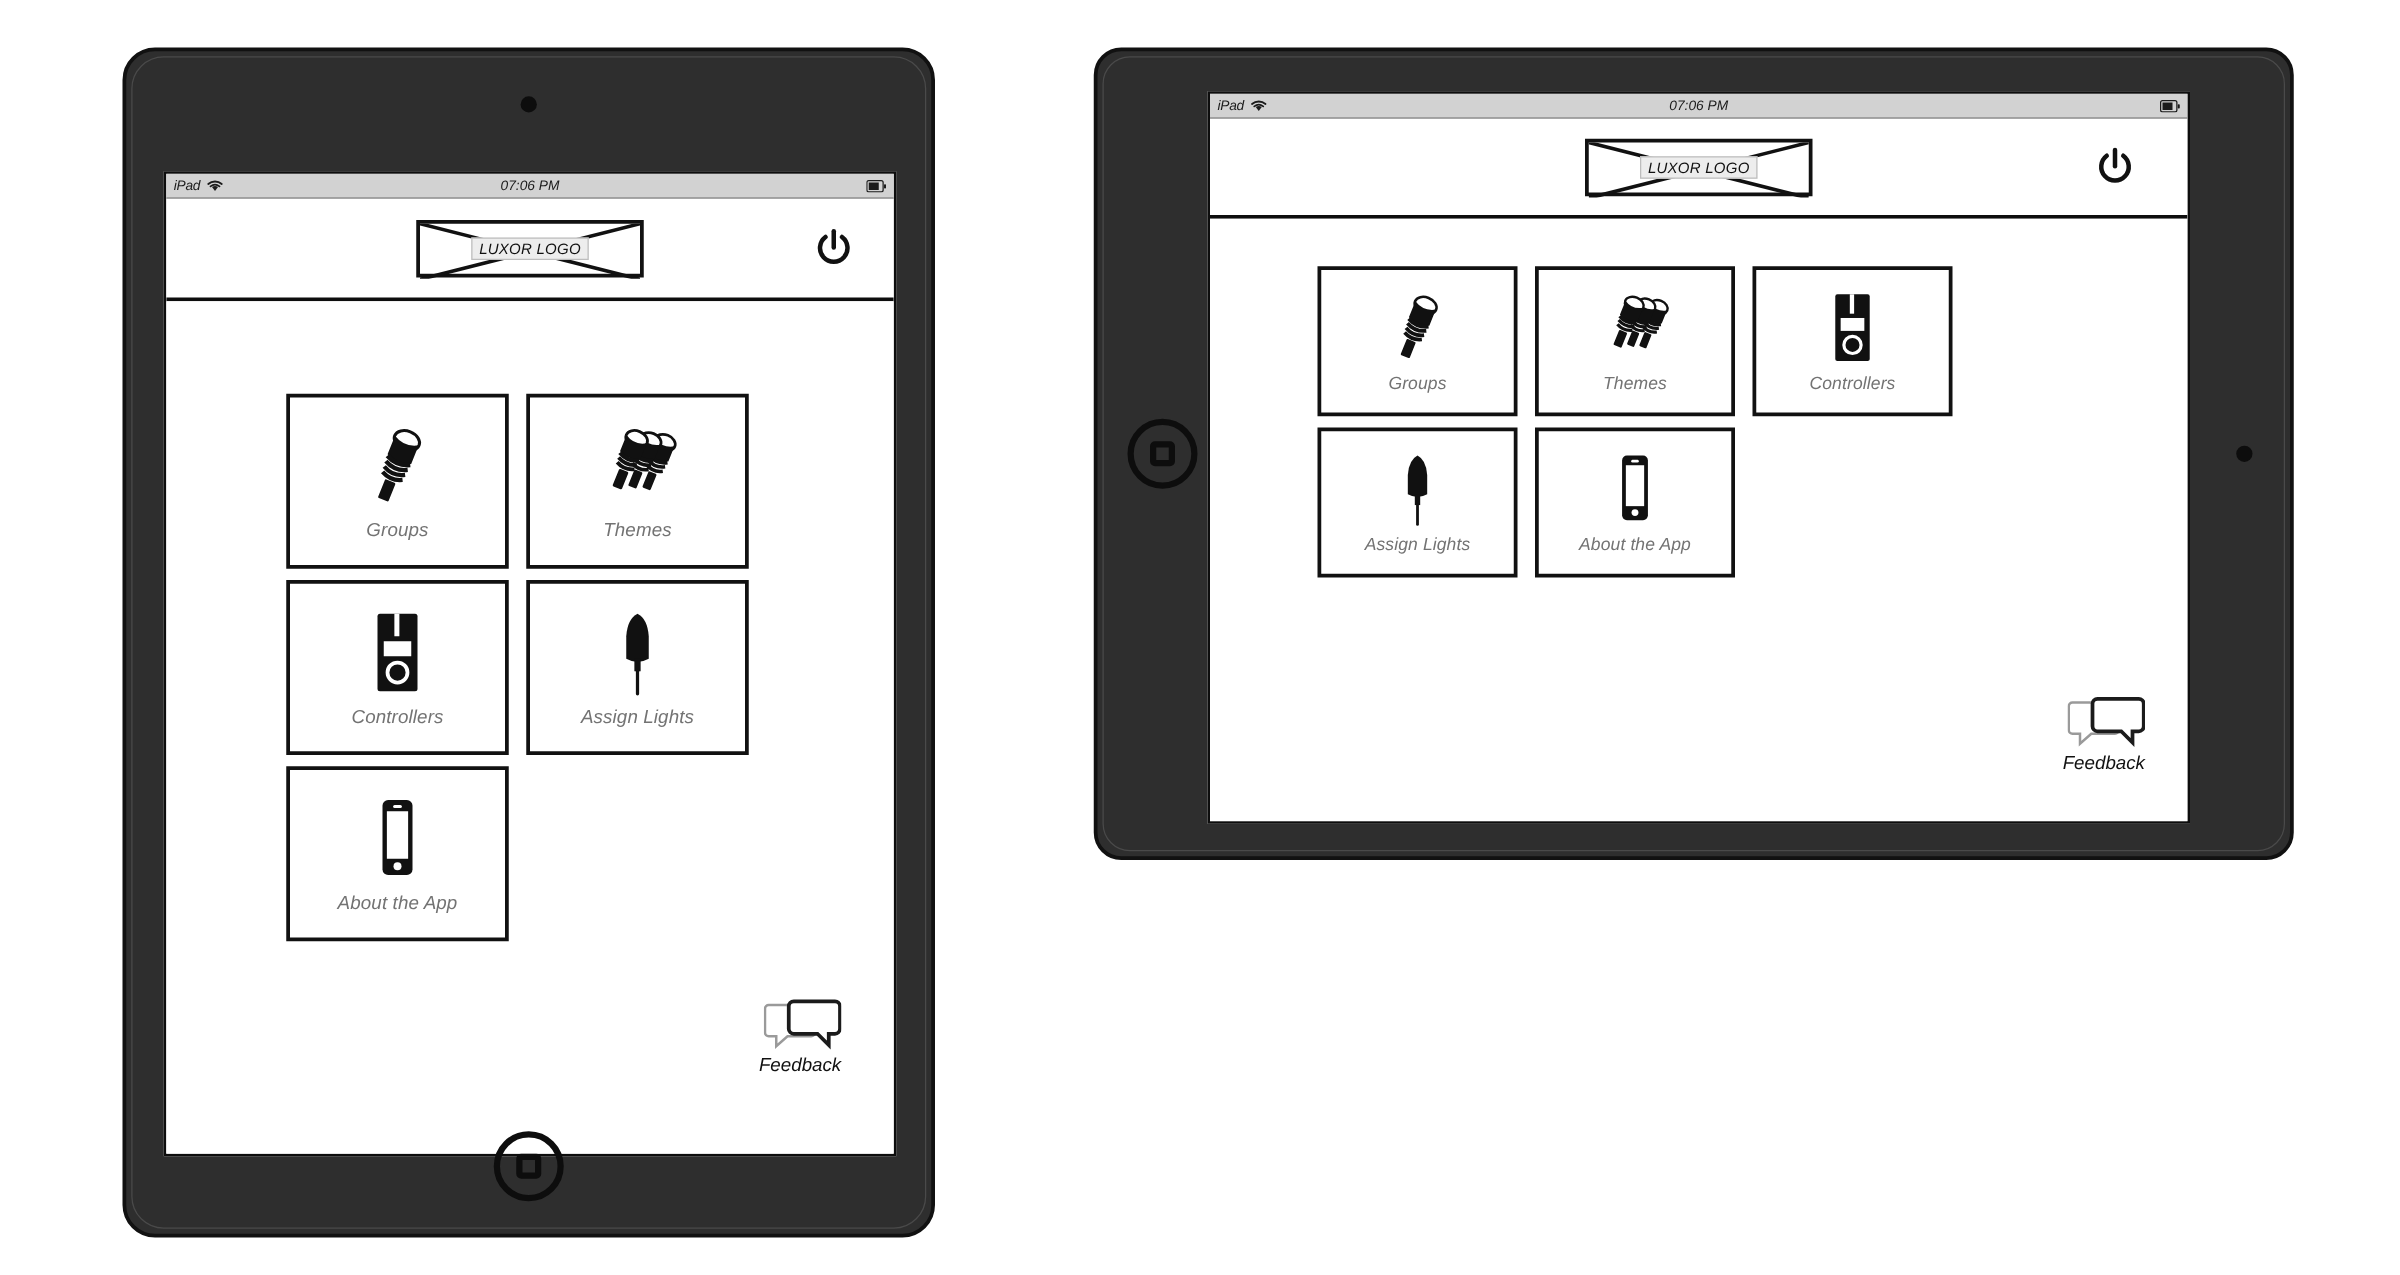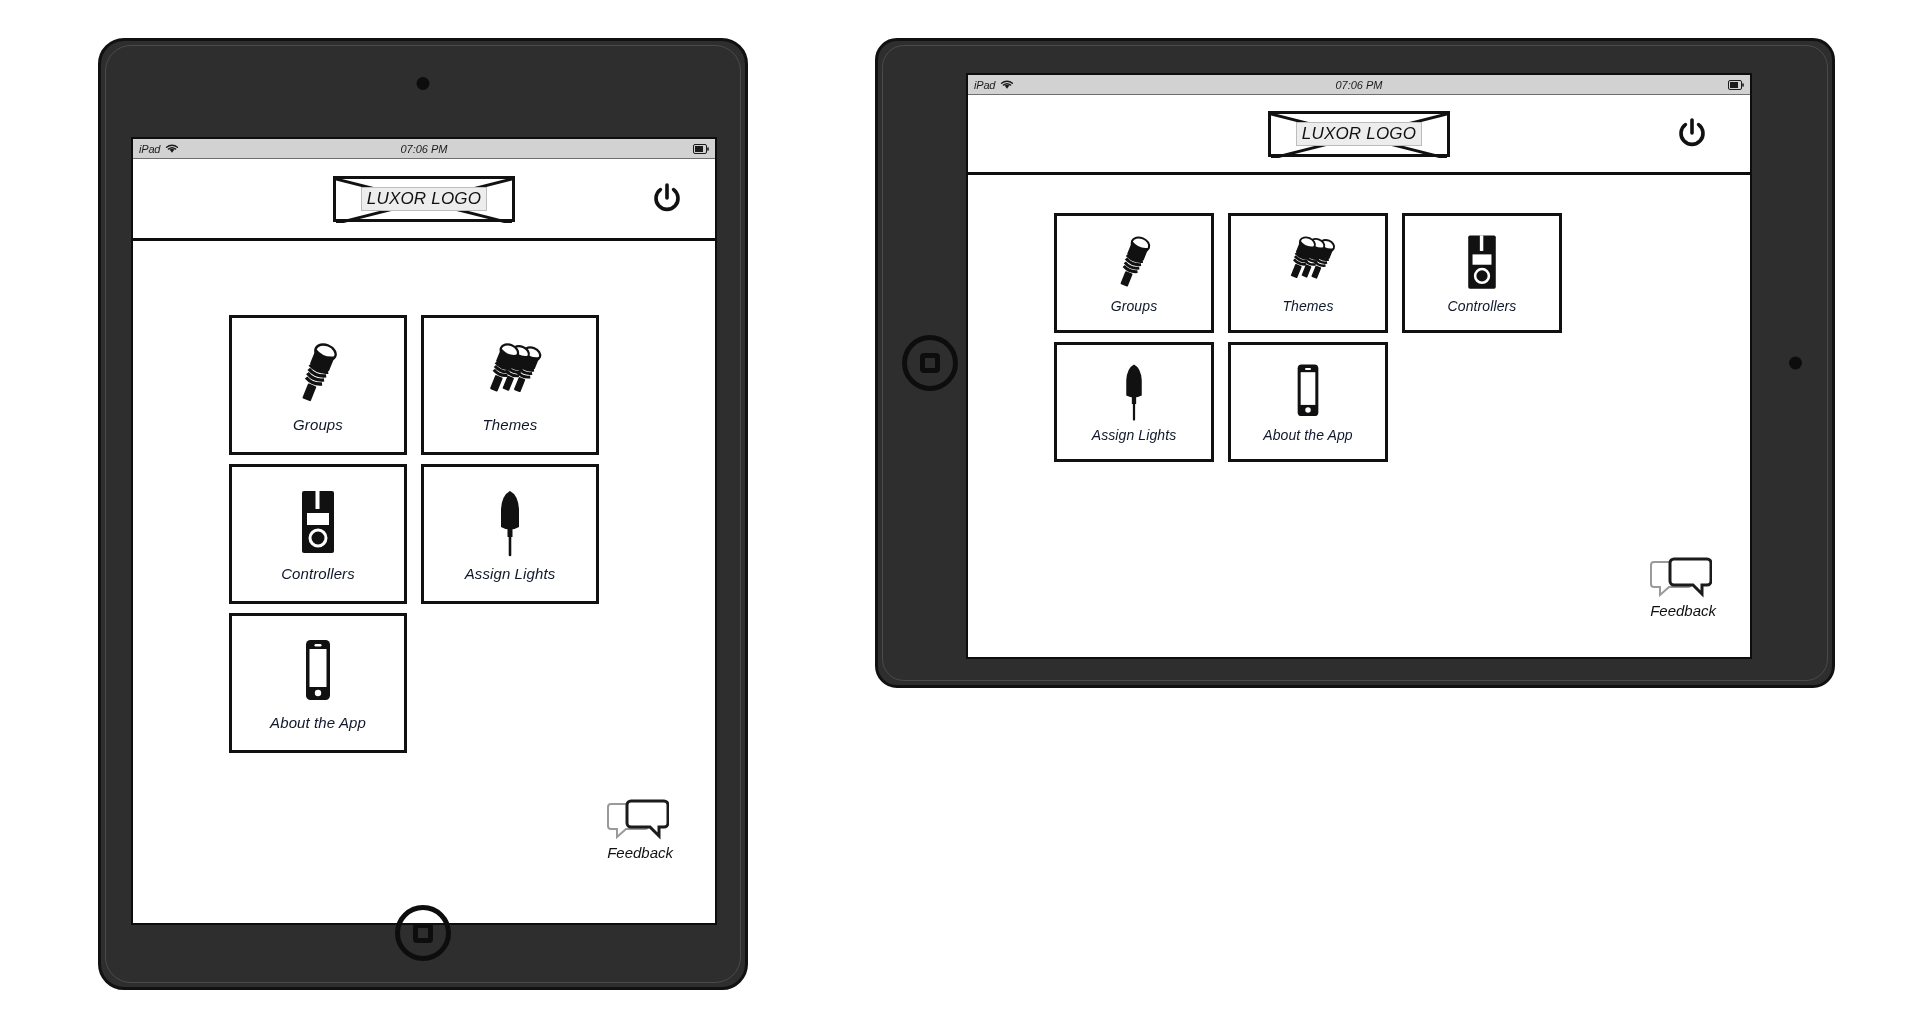"LUXOR LOGO" .logo-text { font-size: 17px -> 12px }
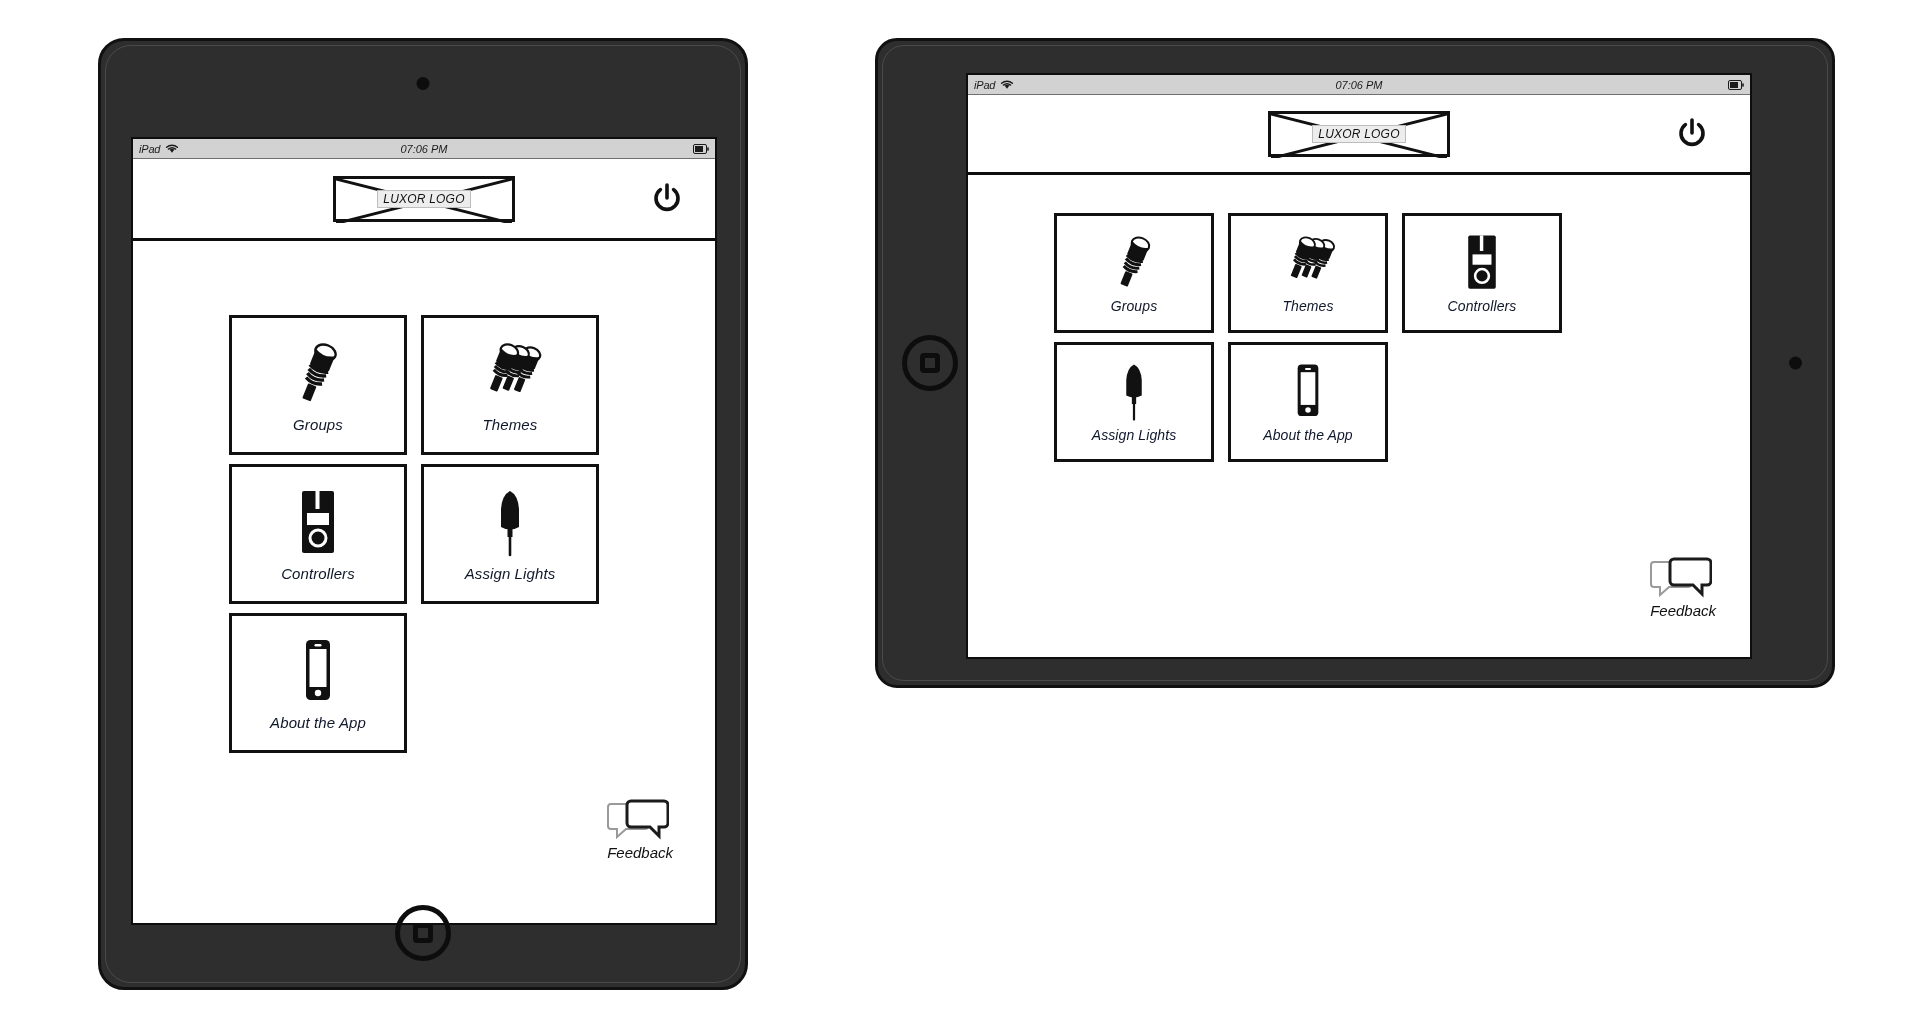"Groups" .tile-label { color: #0f172a -> #737373 }
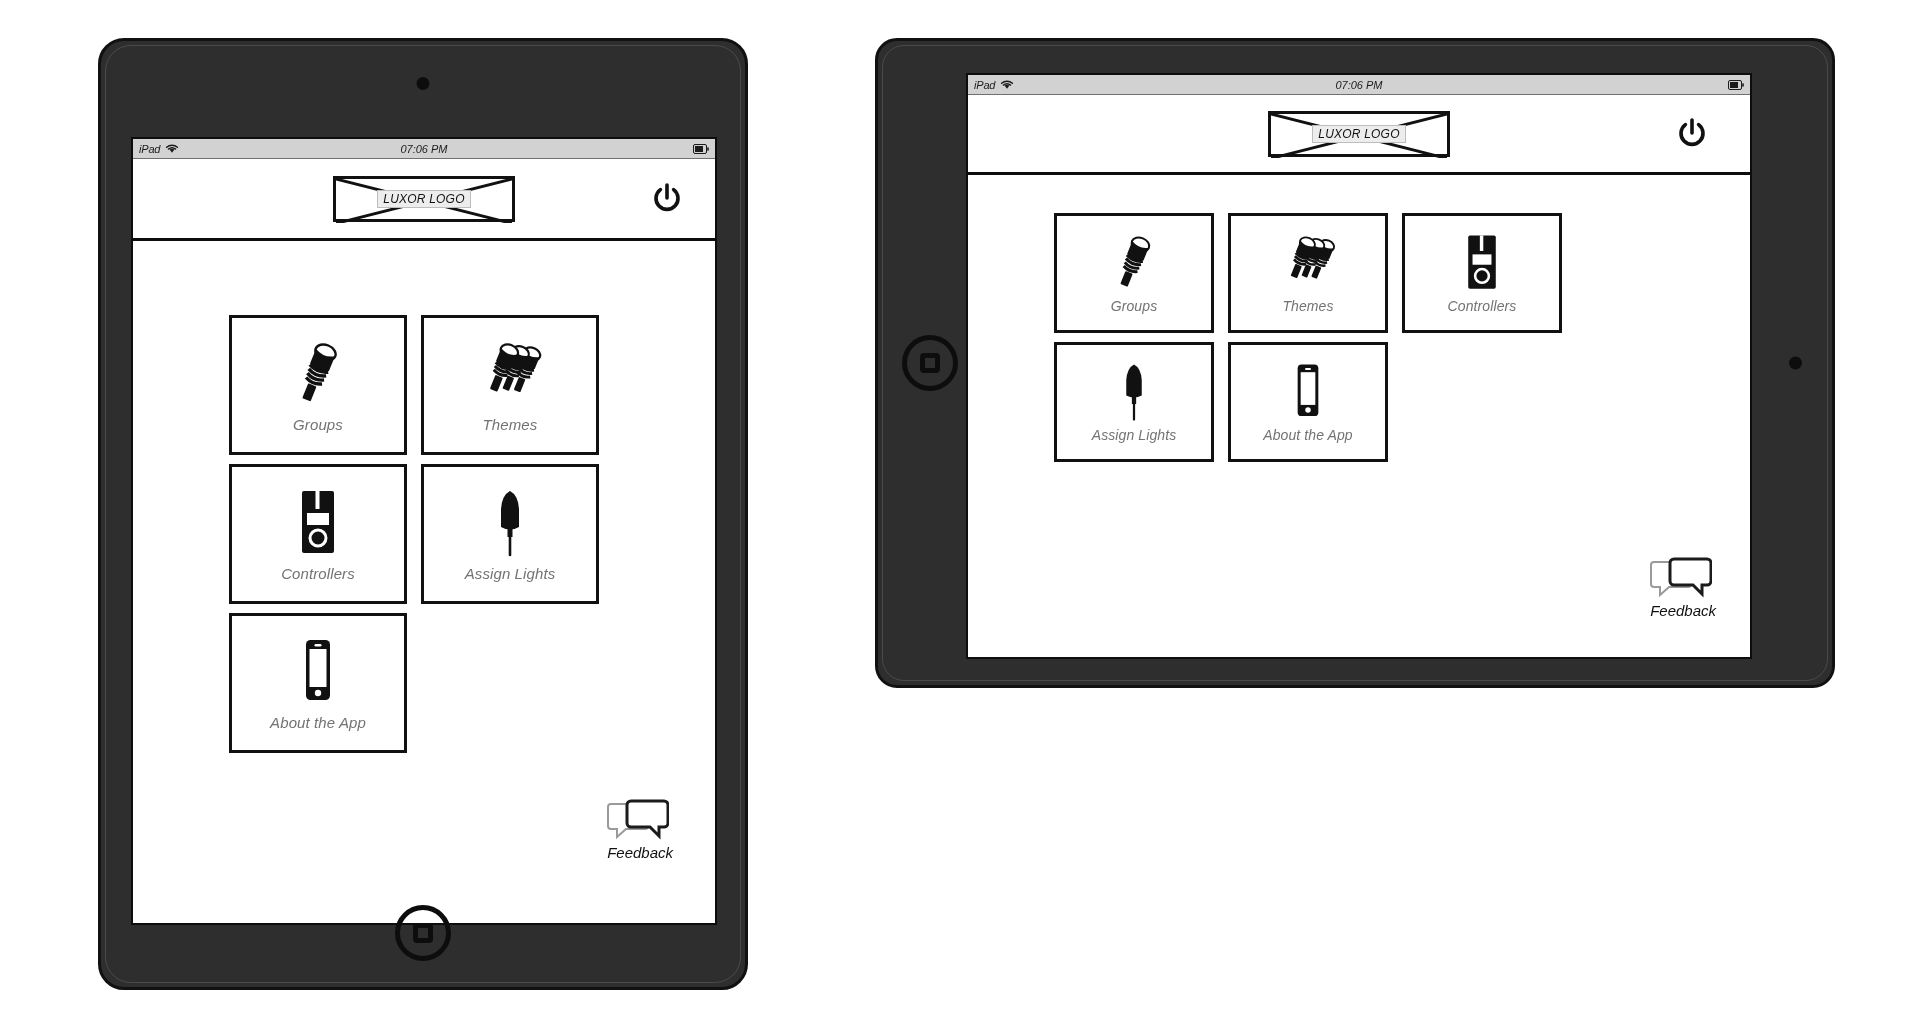"Feedback" .feedback { align-items: flex-start -> flex-end }
